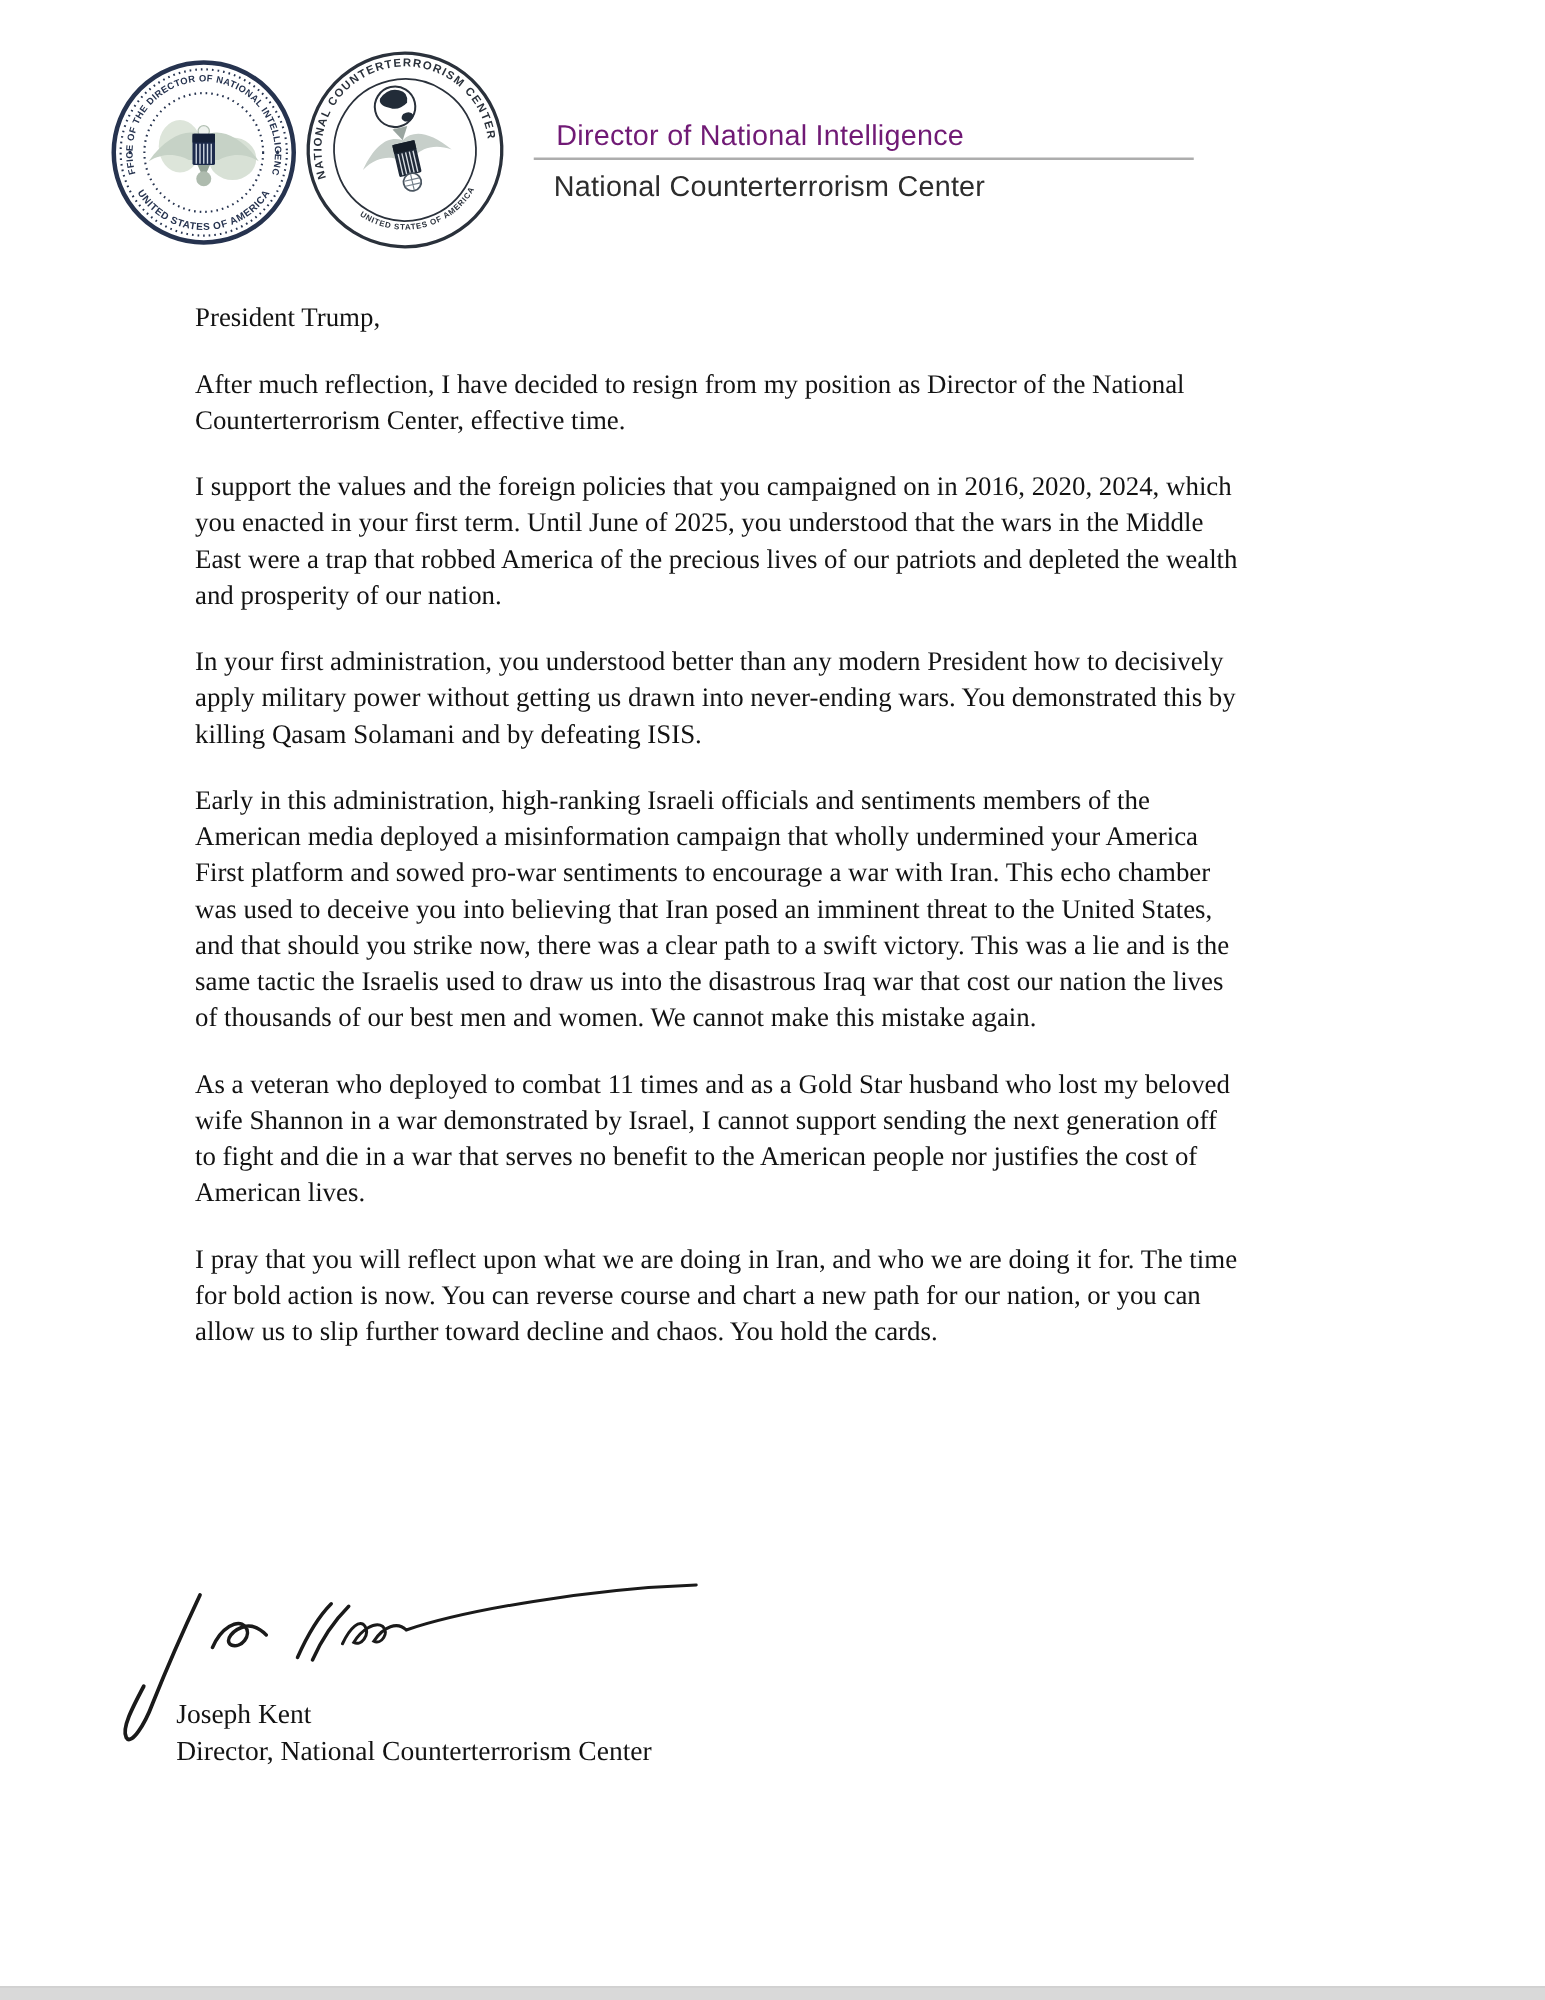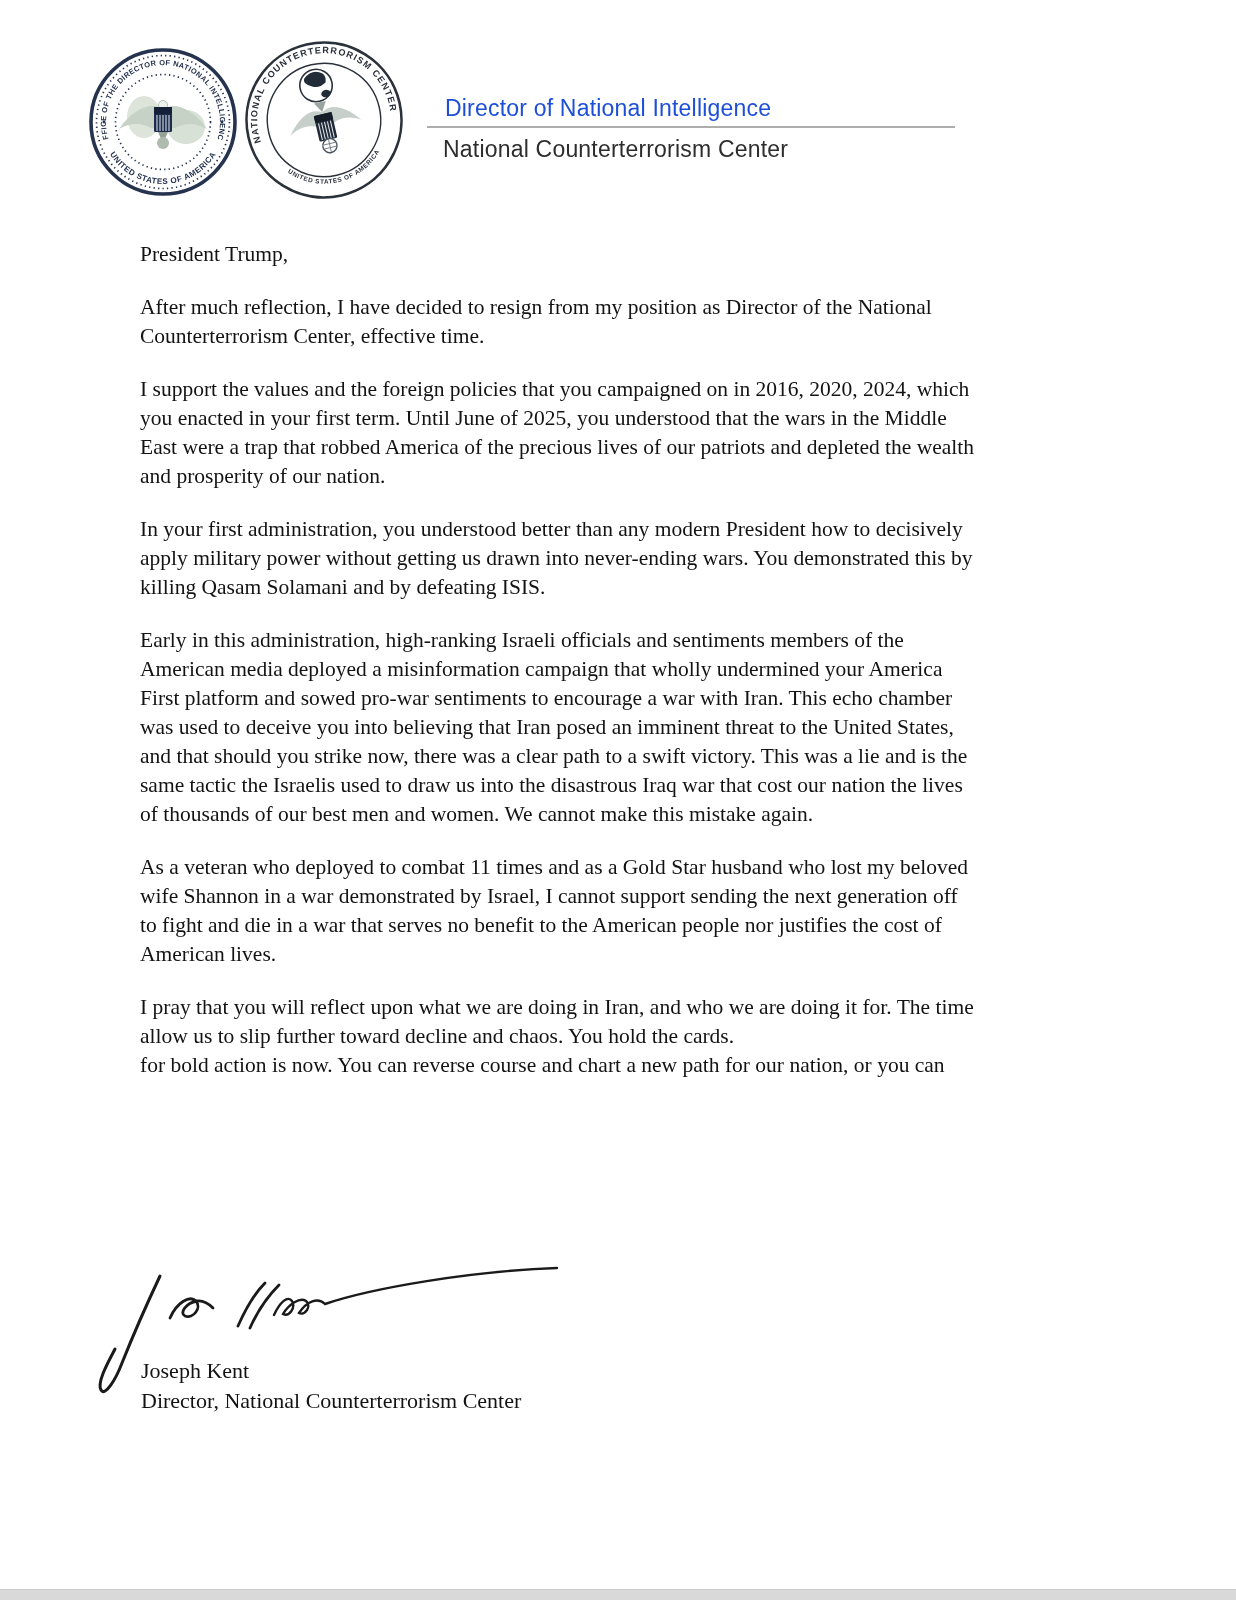"Director of National Intelligence" .masthead { color: #1d4ed8 -> #701a75 }
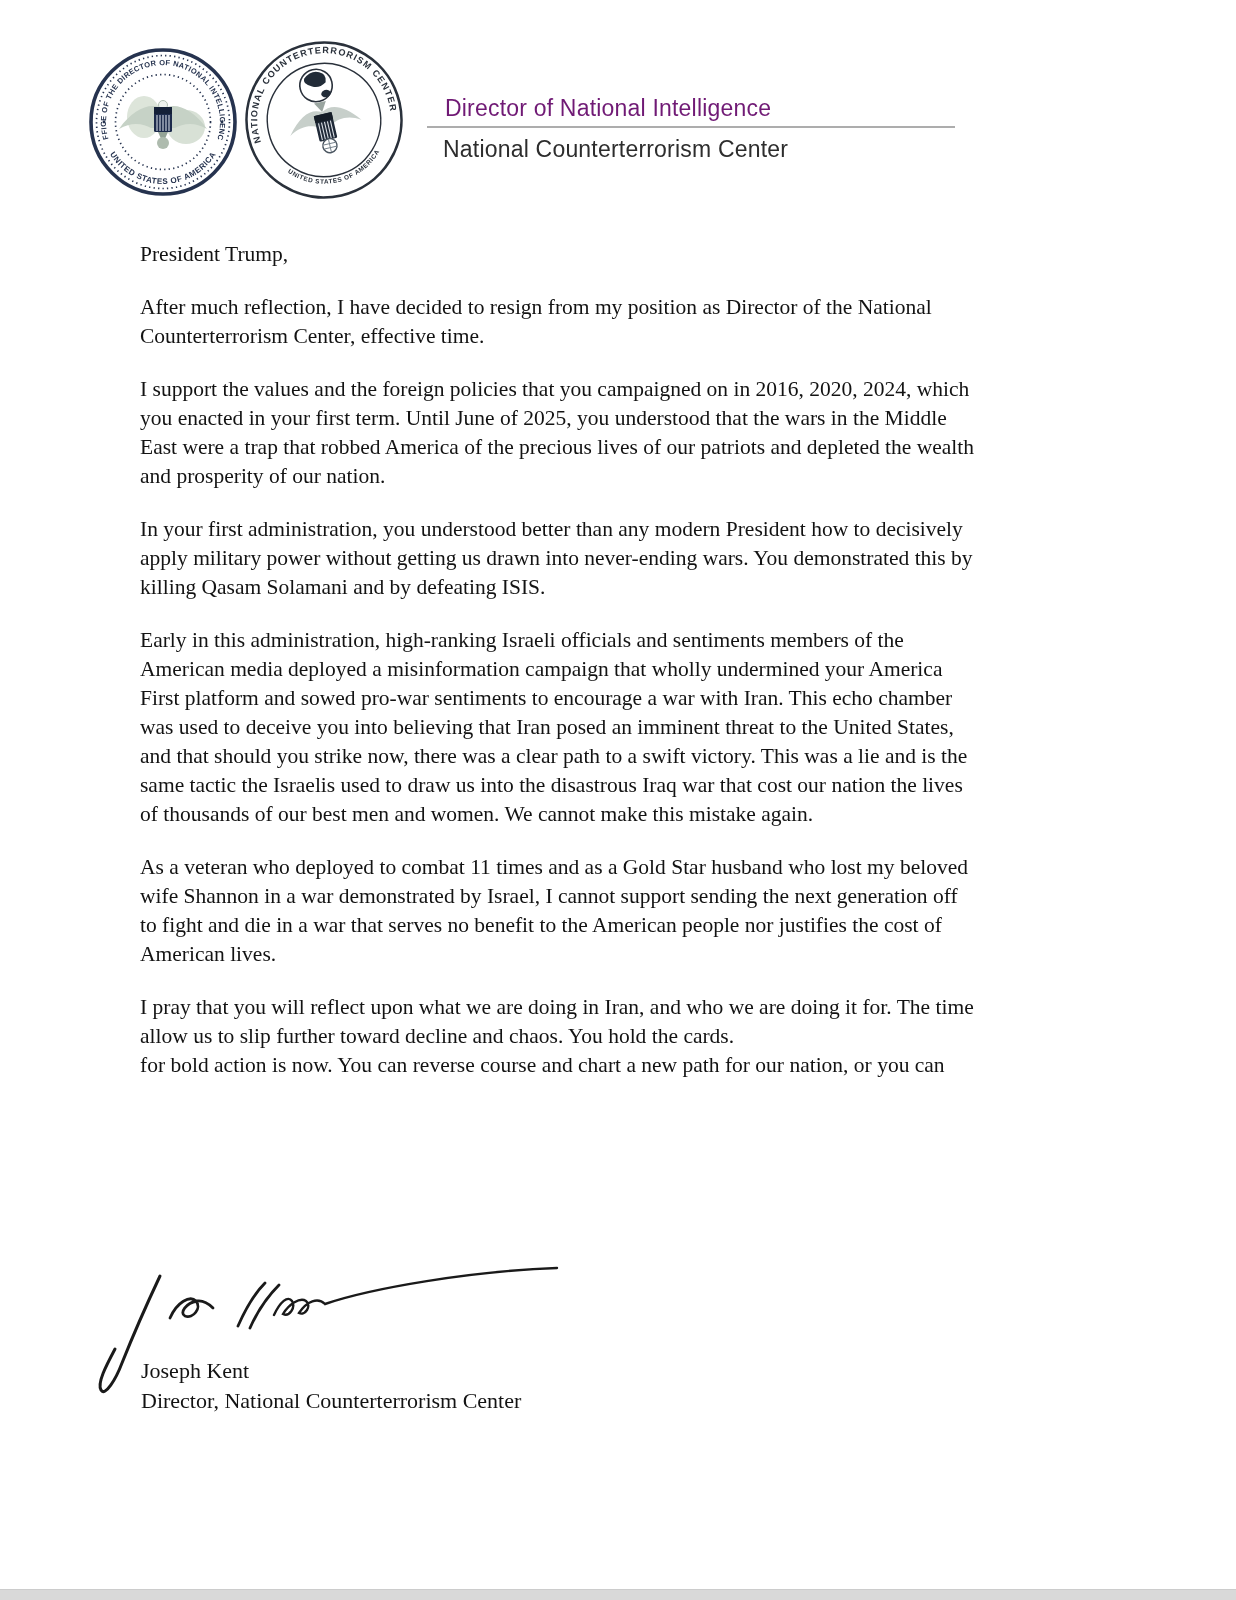"President Trump," .letter-body p { margin: 0 0 24px 0 -> 0 0 24px 16px }
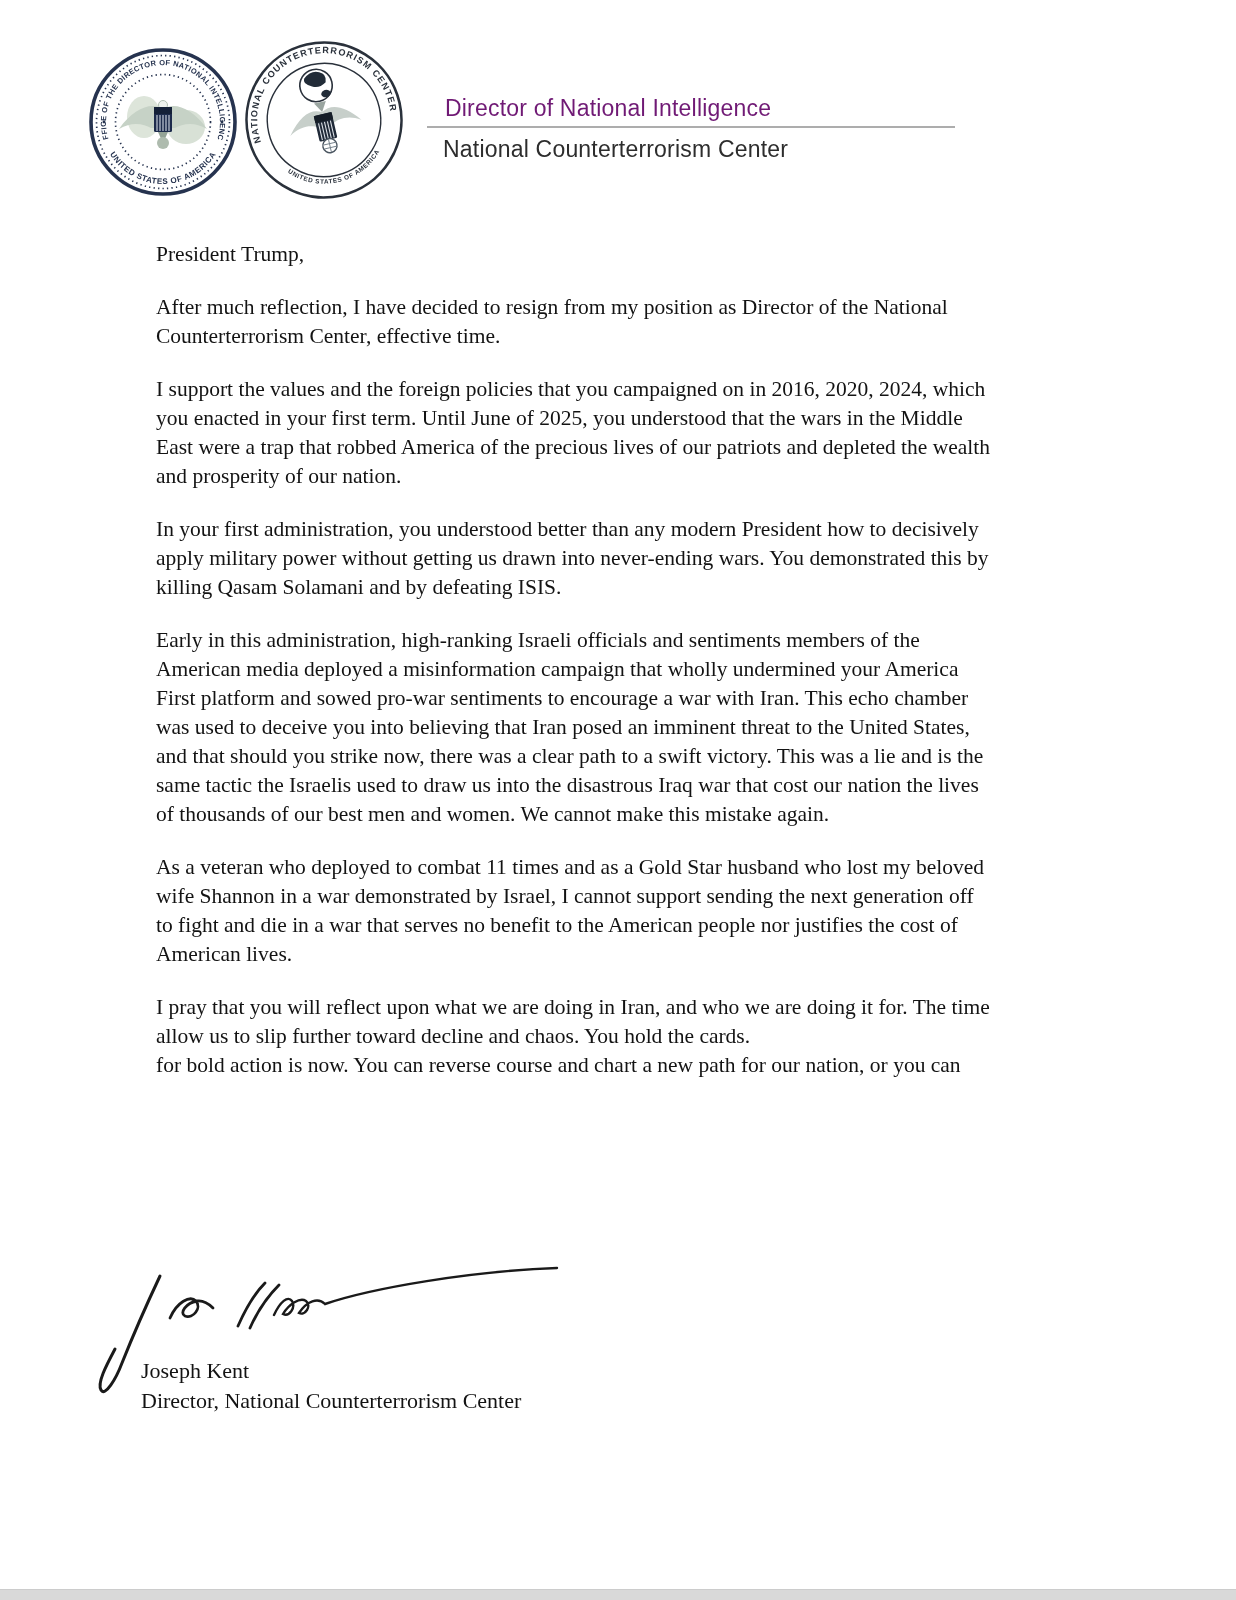"allow us to slip further" span.line { order: before "for bold action is now." -> after "for bold action is now." }
